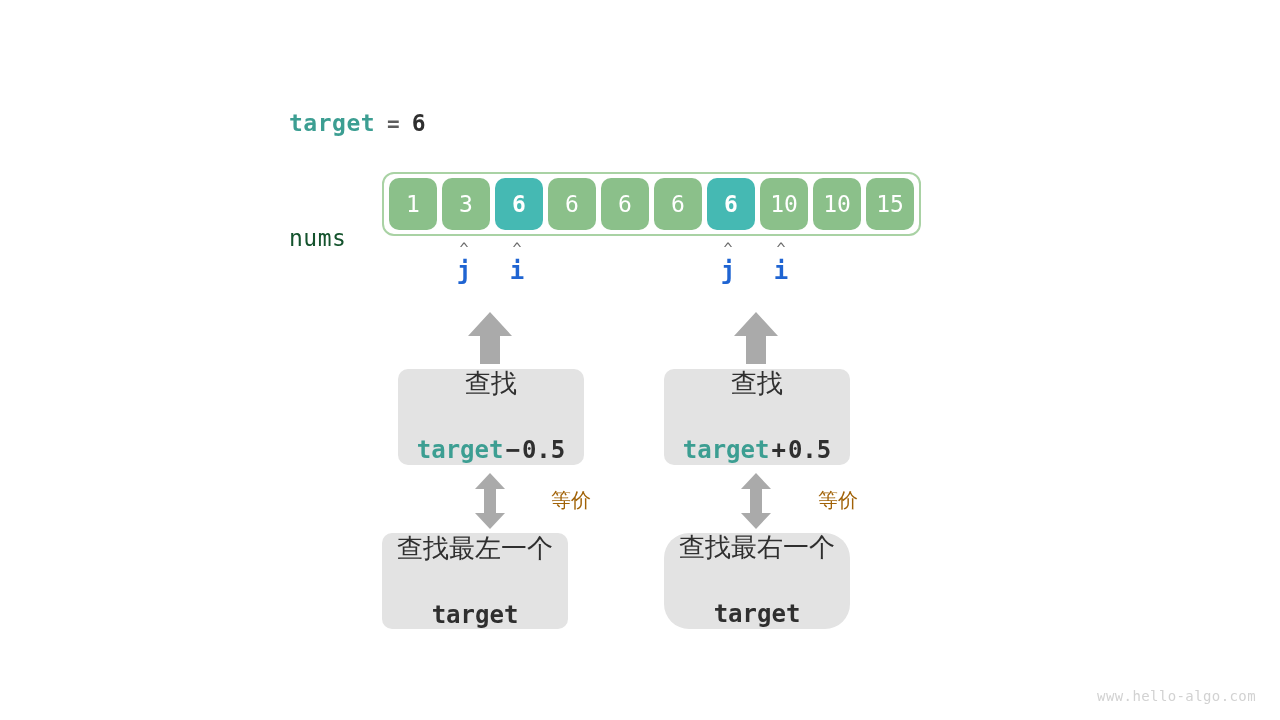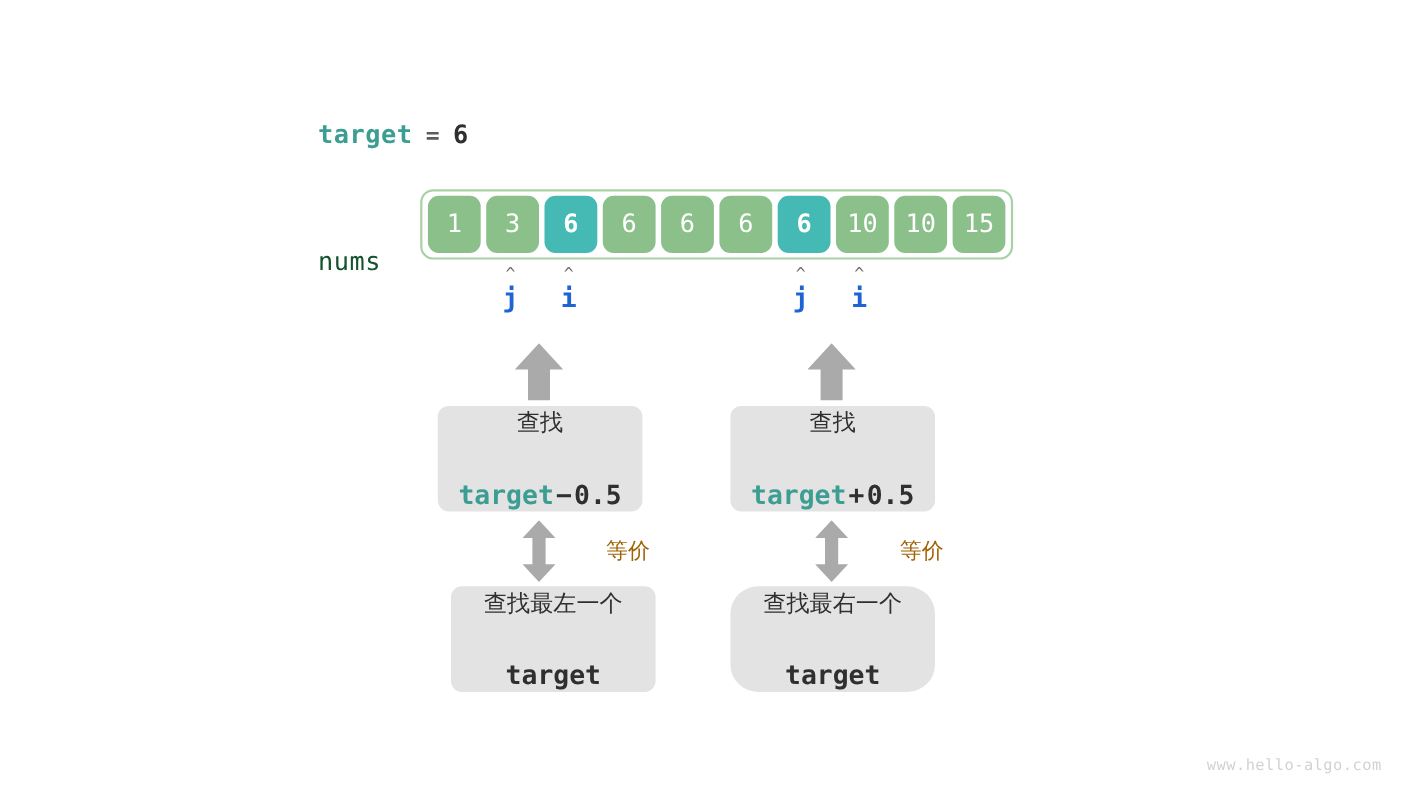"查找" .gbox .line-cn { font-size: 21px -> 26px }
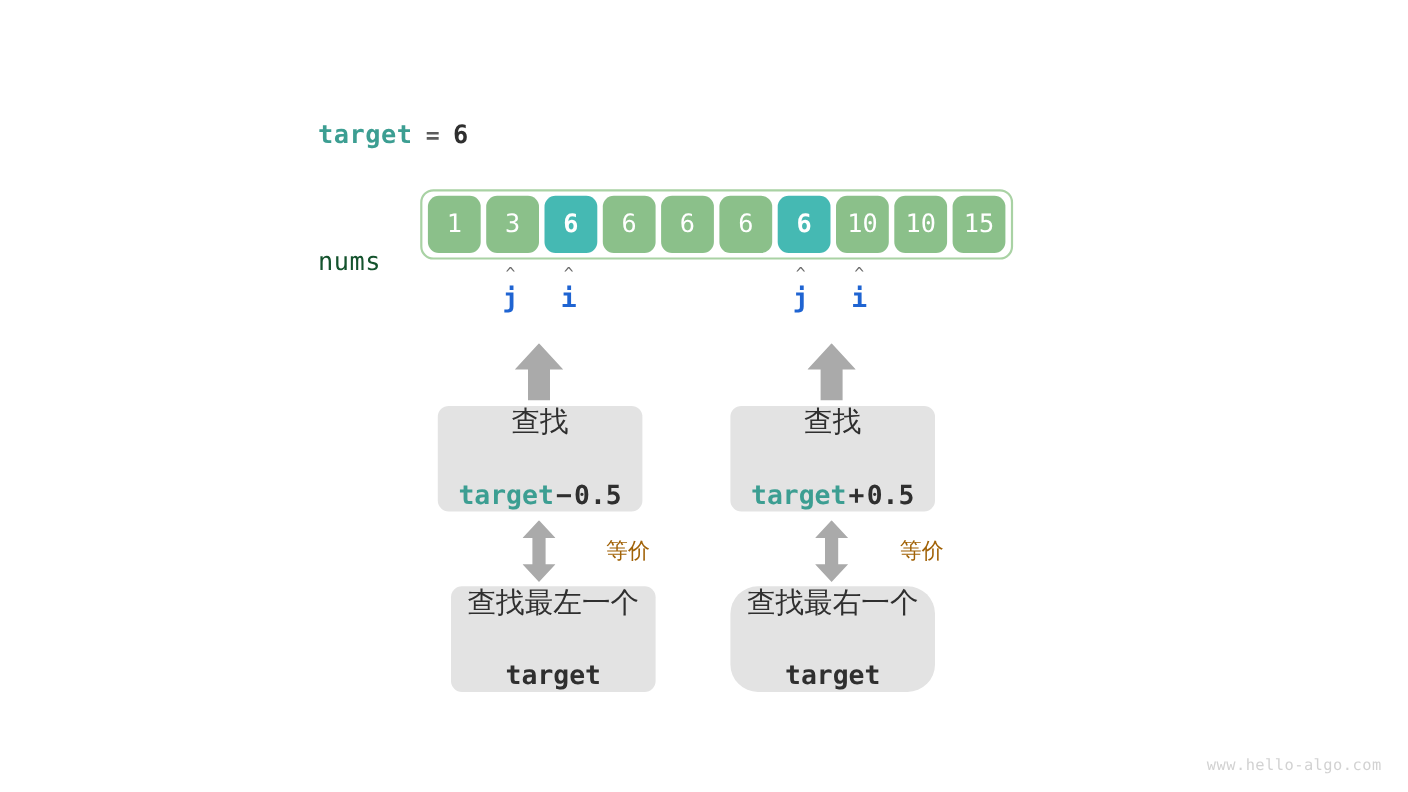"查找最左一个" div.gbox { justify-content: none -> space-between; left: 410px -> 382px }
